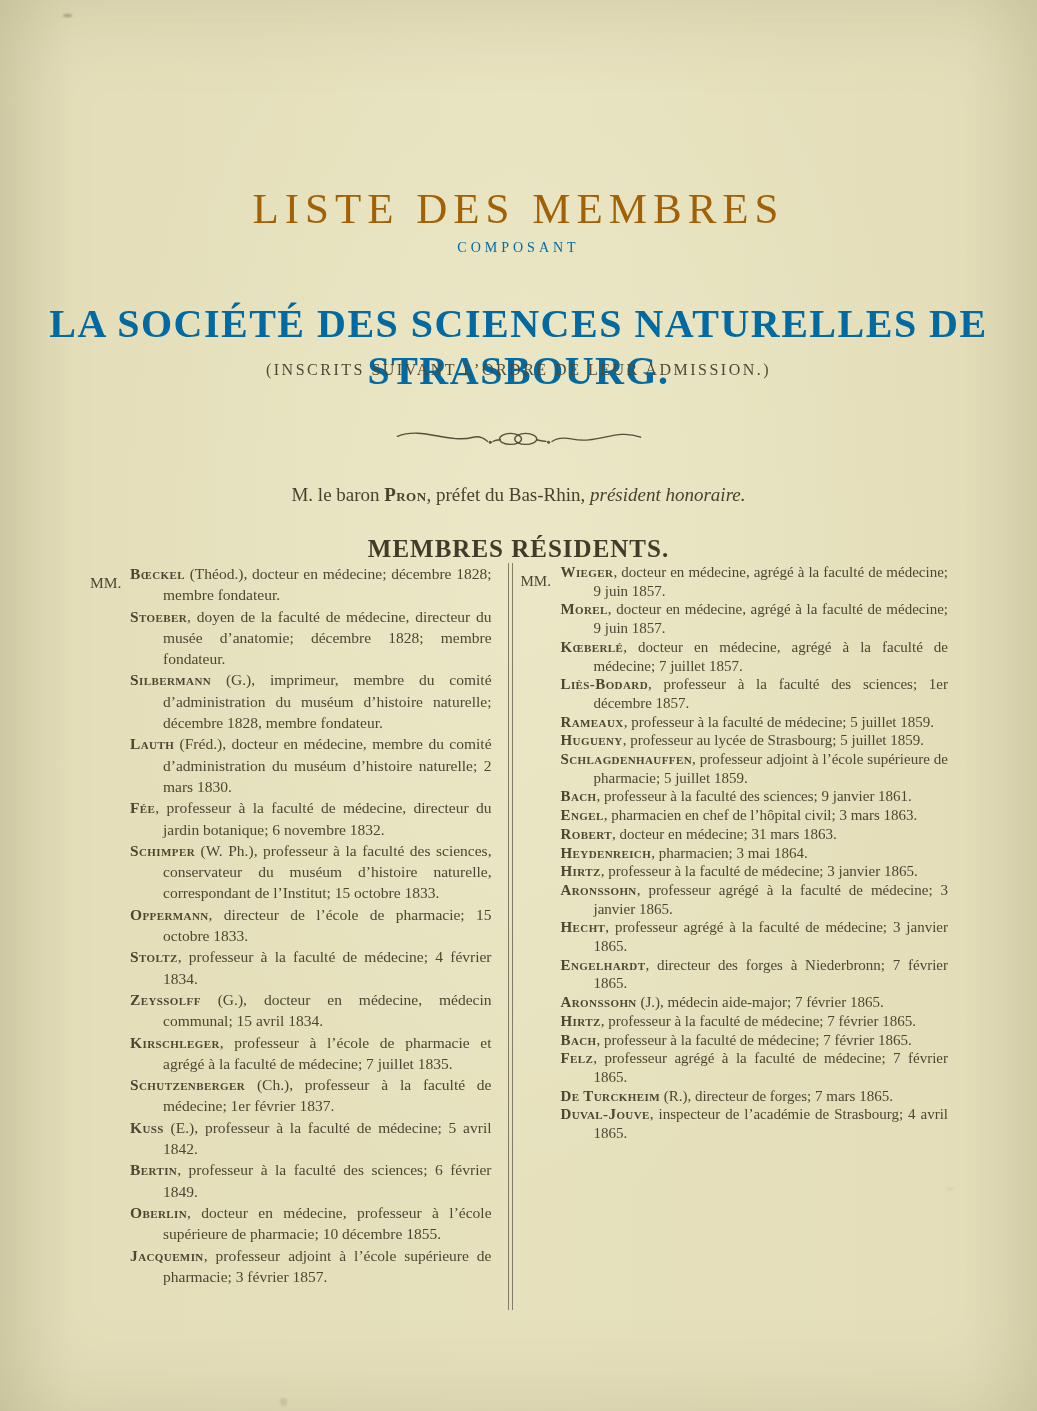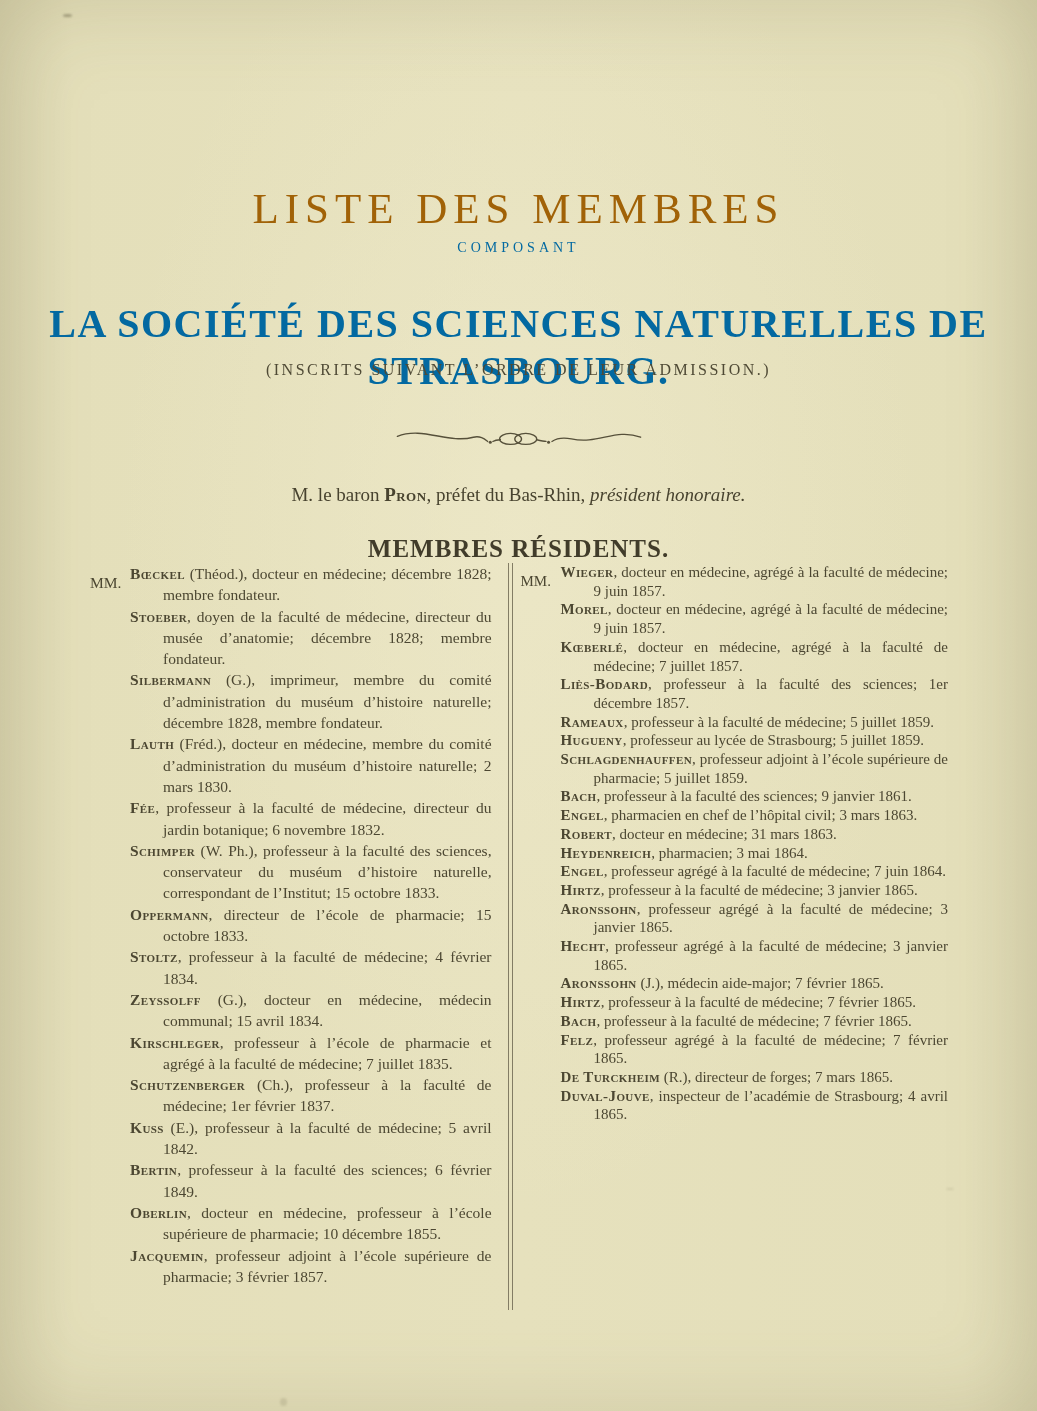"Engel, professeur agrégé à la" p.entry { html: <p><span>Engel</span><span>, professeur agrégé à la faculté de médecine; 7 juin 1864.</span></p> -> none }
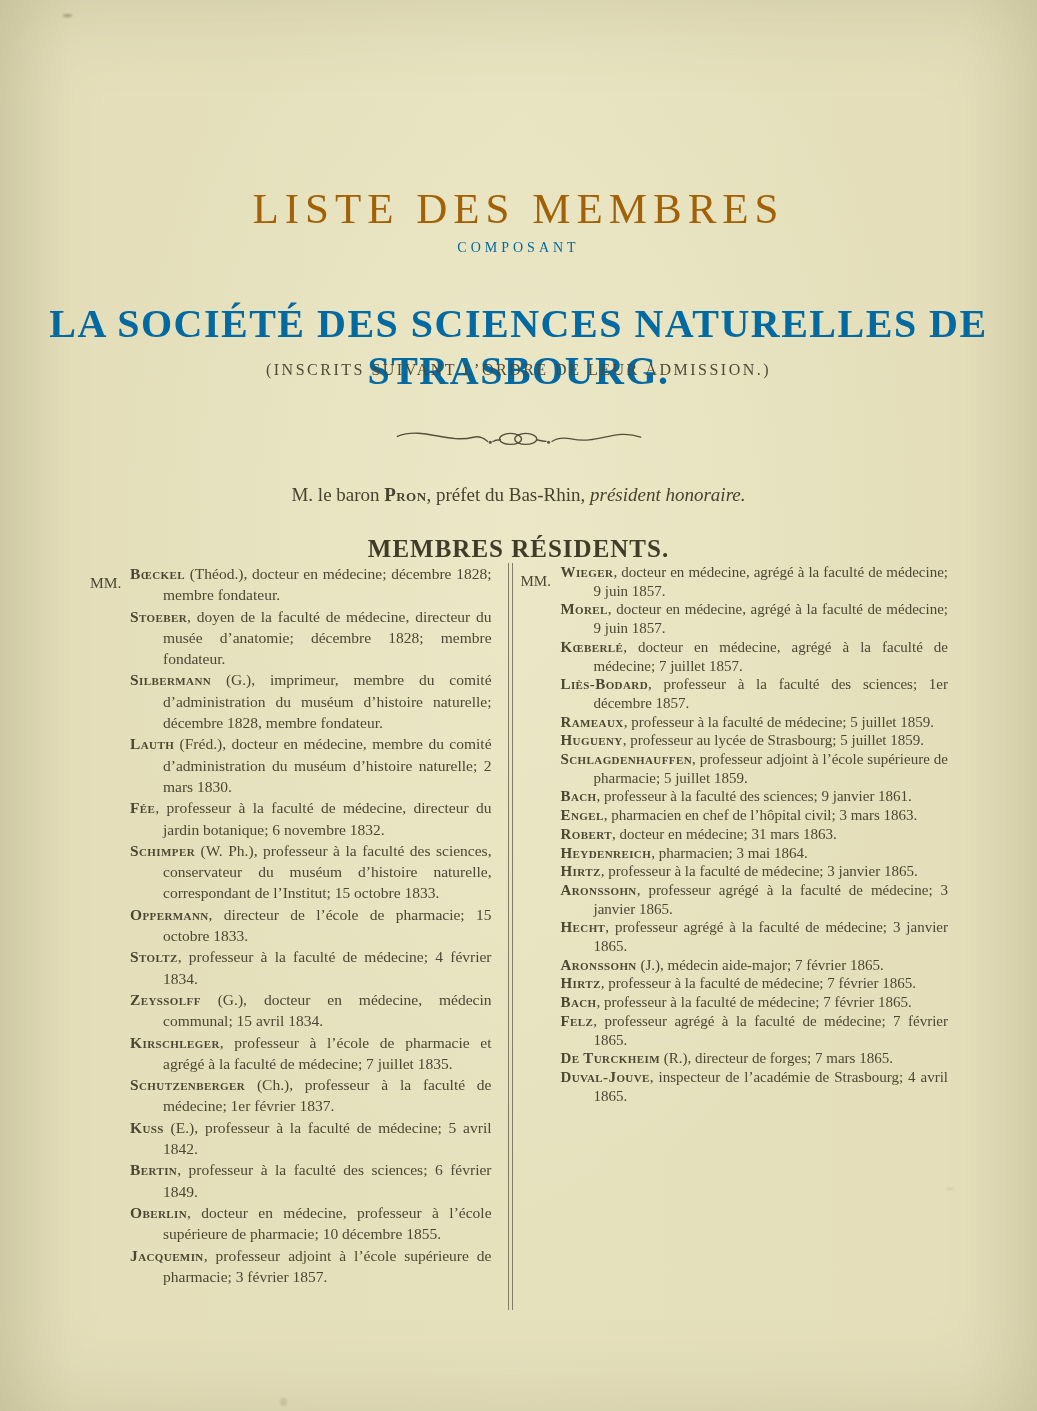"Engelhardt, directeur des forges à" p.entry { html: none -> <p><span>Engelhardt</span><span>, directeur des forges à Niederbronn; 7 février 1865.</span></p> }
